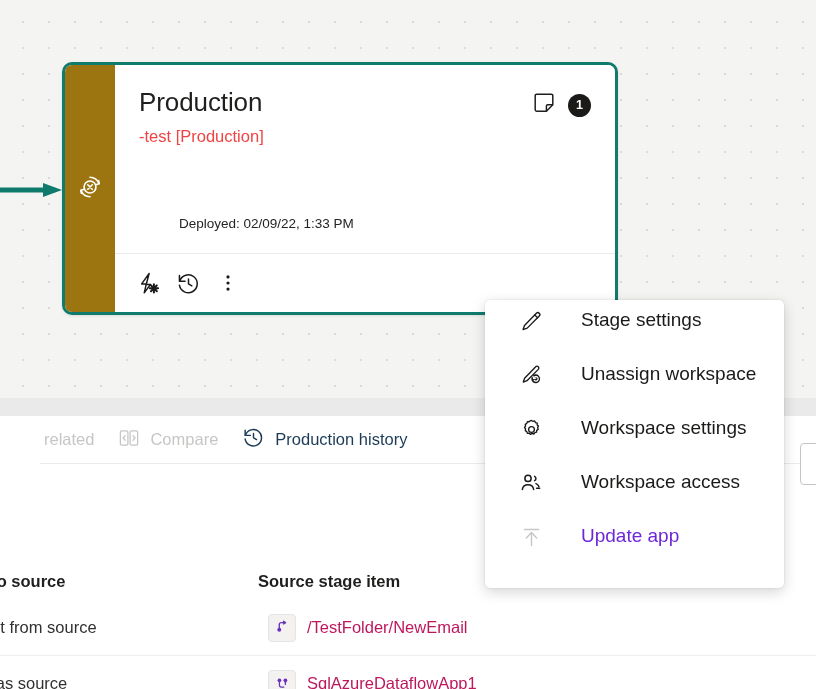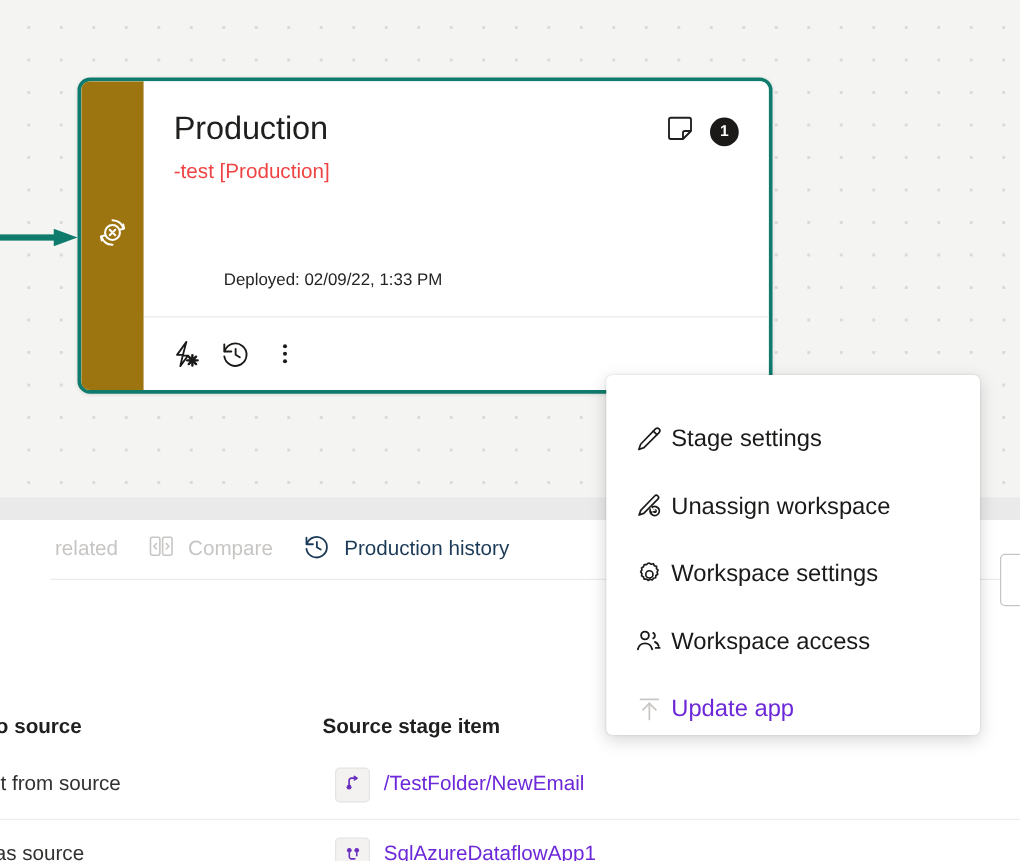"Stage settings" .menu-item { align-items: flex-end -> flex-start; gap: 6px -> 38px; padding-left: 22px -> 34px }
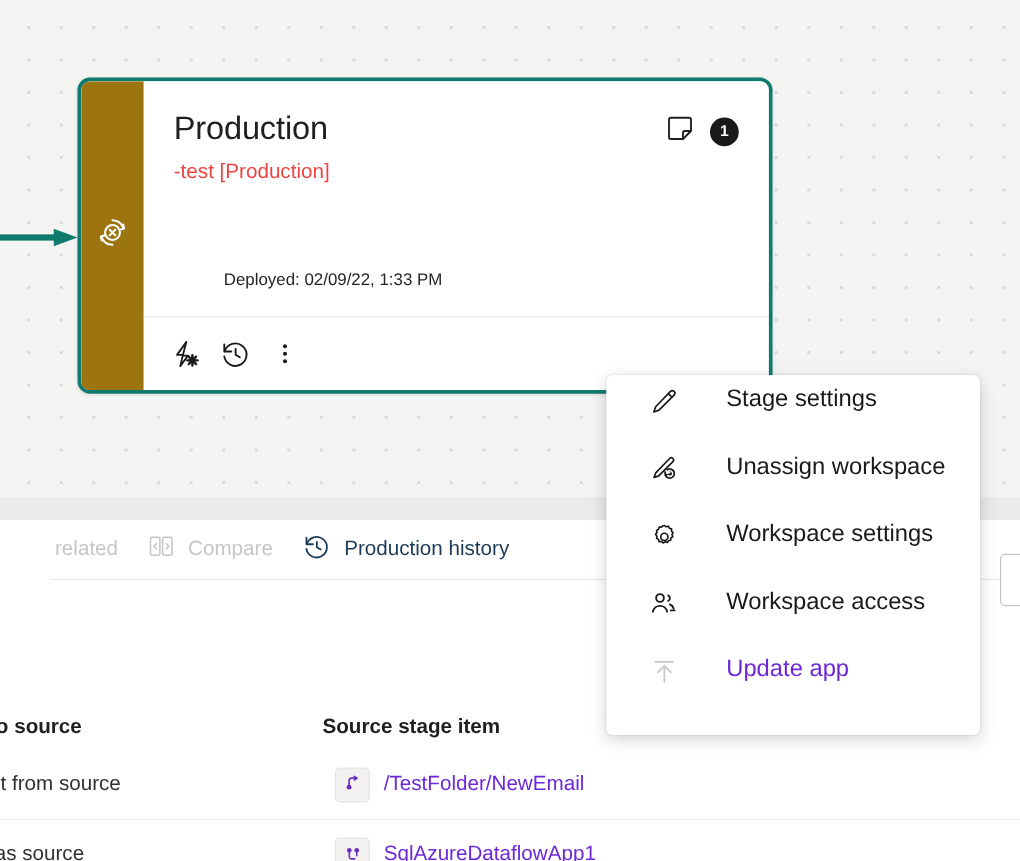"/TestFolder/NewEmail" .row-item-text { color: #6d28d9 -> #be185d }
